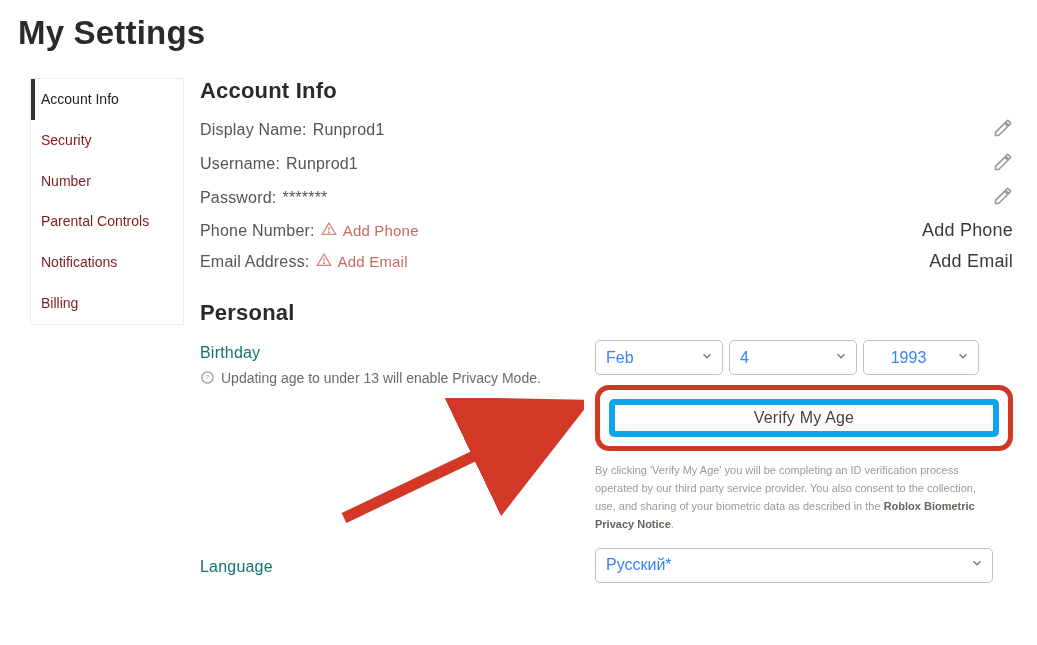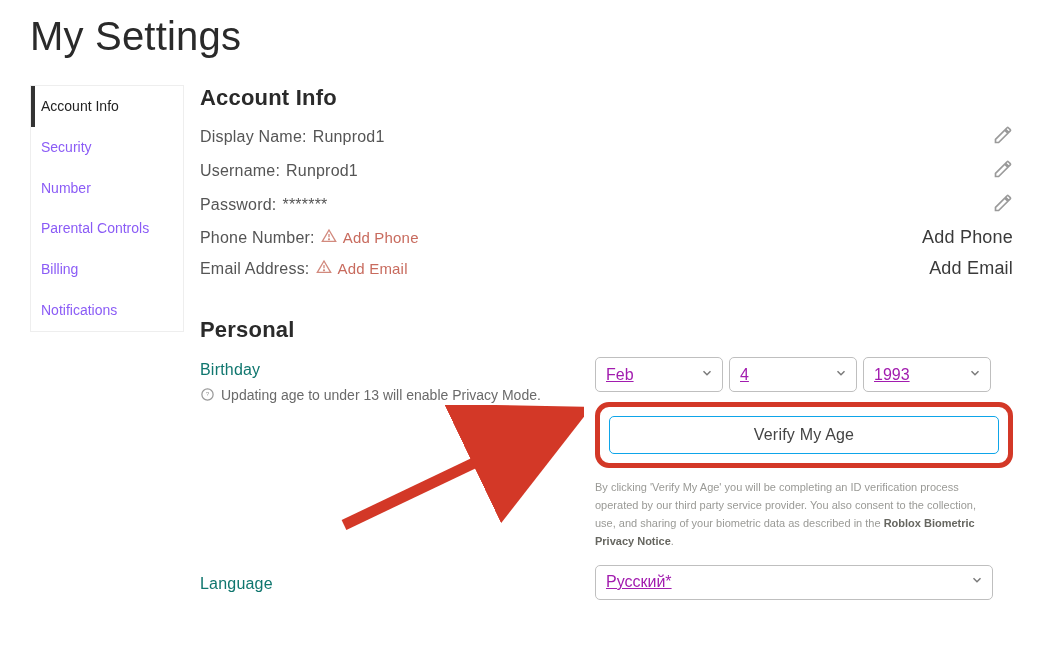"My Settings" .page-title { font-size: 40px -> 33px; font-weight: 400 -> 700; margin: 14px 0 26px 30px -> 14px 0 26px 18px }
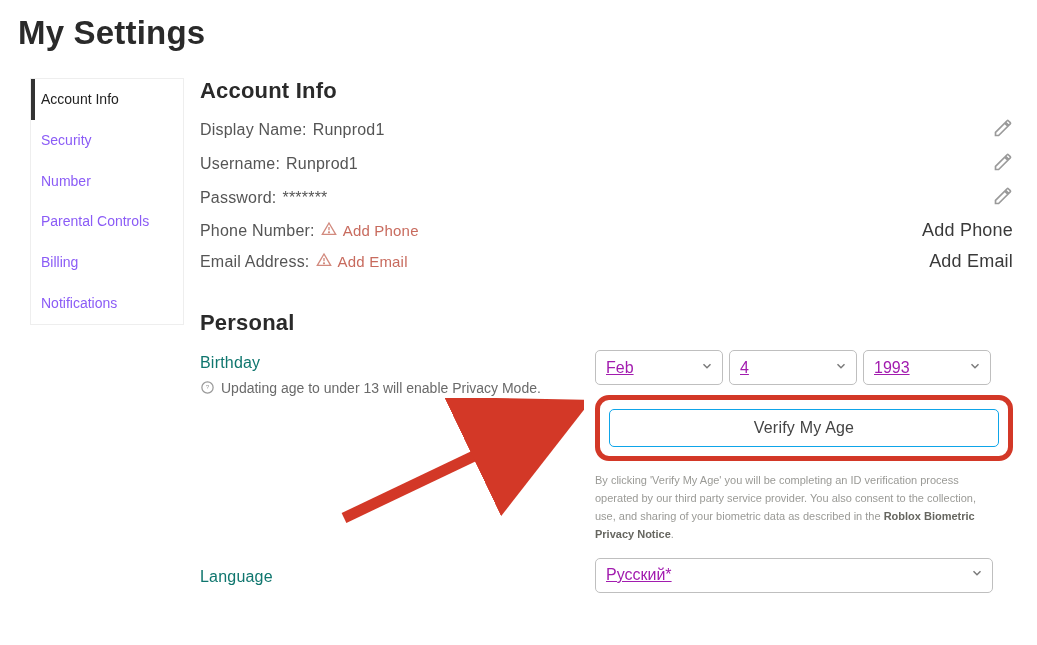"Security" .sidebar-item { color: #8b5cf6 -> #7f1d1d }
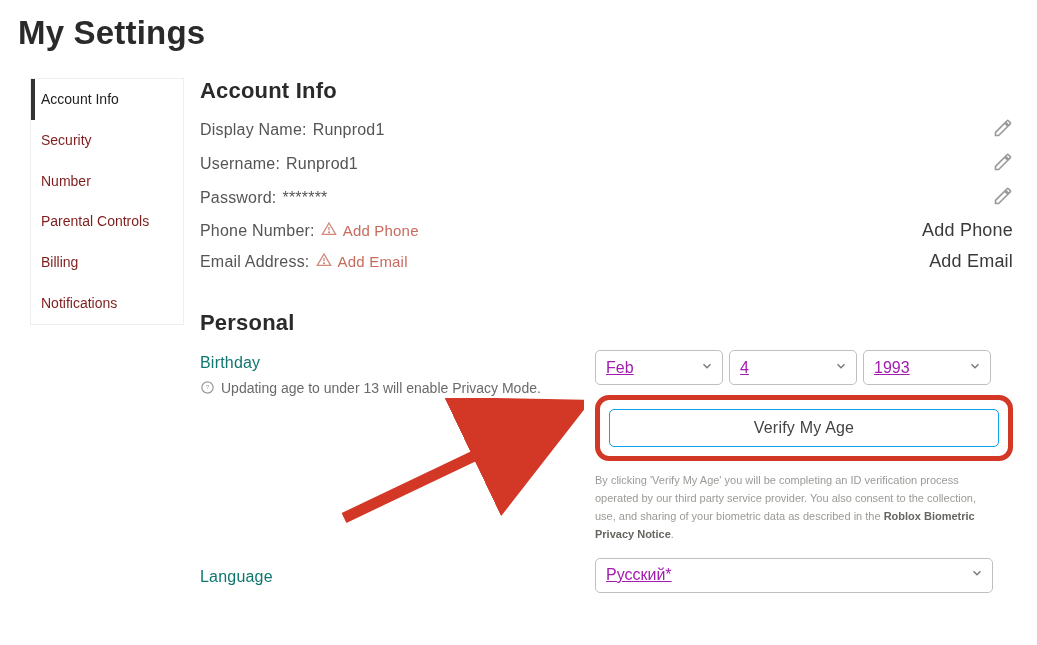"Billing" div.sidebar-item { order: before "Notifications" -> after "Notifications" }
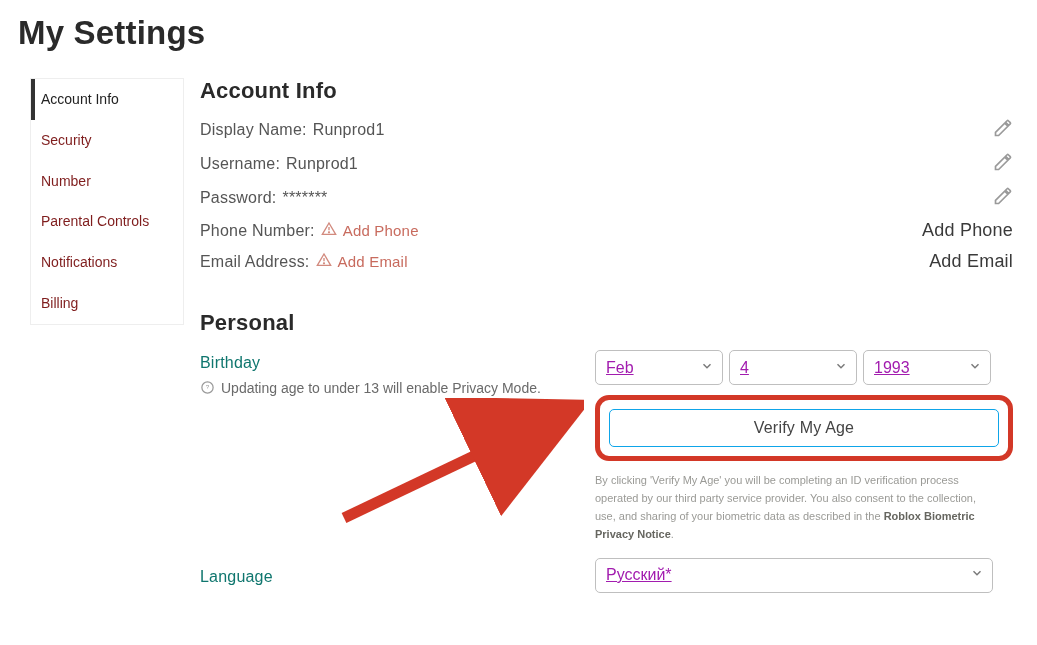"Personal" h2.section-heading { margin-top: 38px -> 28px }
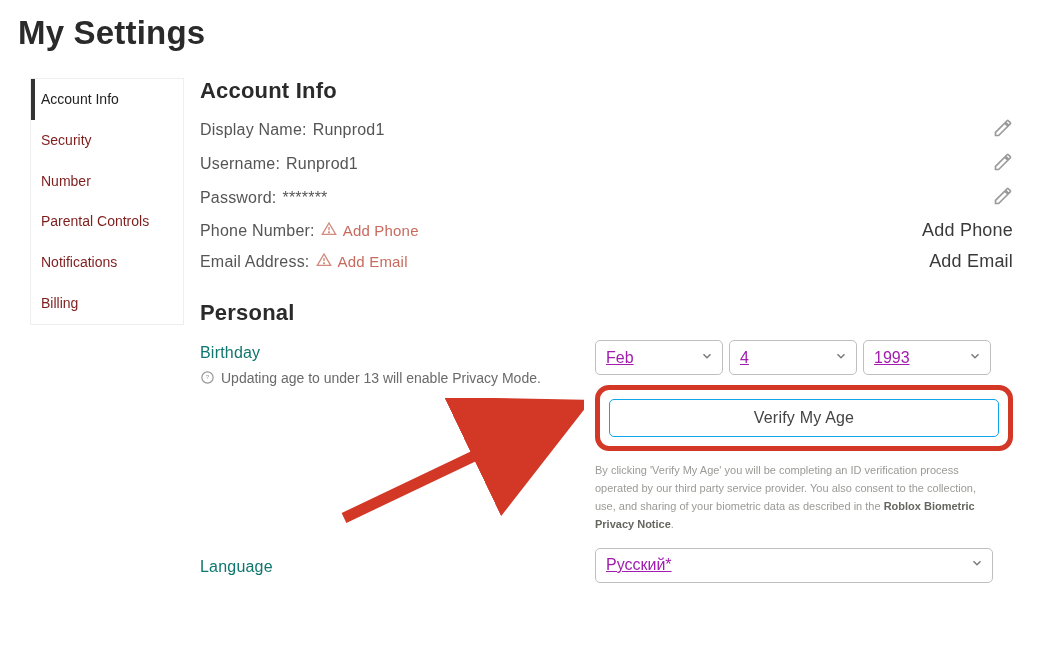"Feb" .sel { color: #a21caf -> #3b82f6; text-decoration: underline -> none }
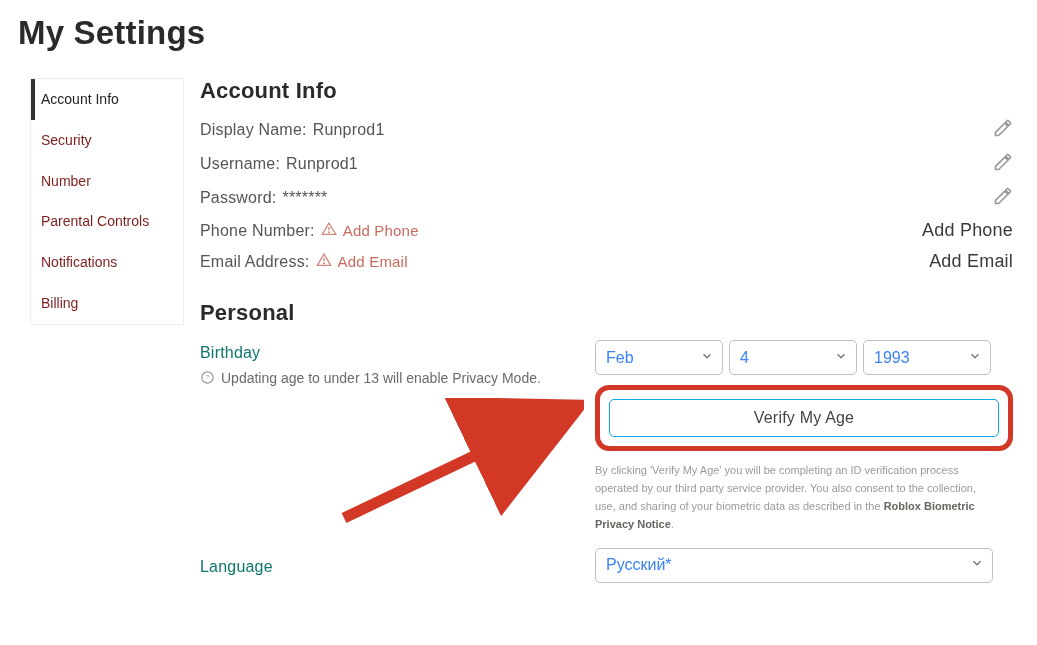"1993" .sel-year { justify-content: none -> center; width: 128px -> 116px }
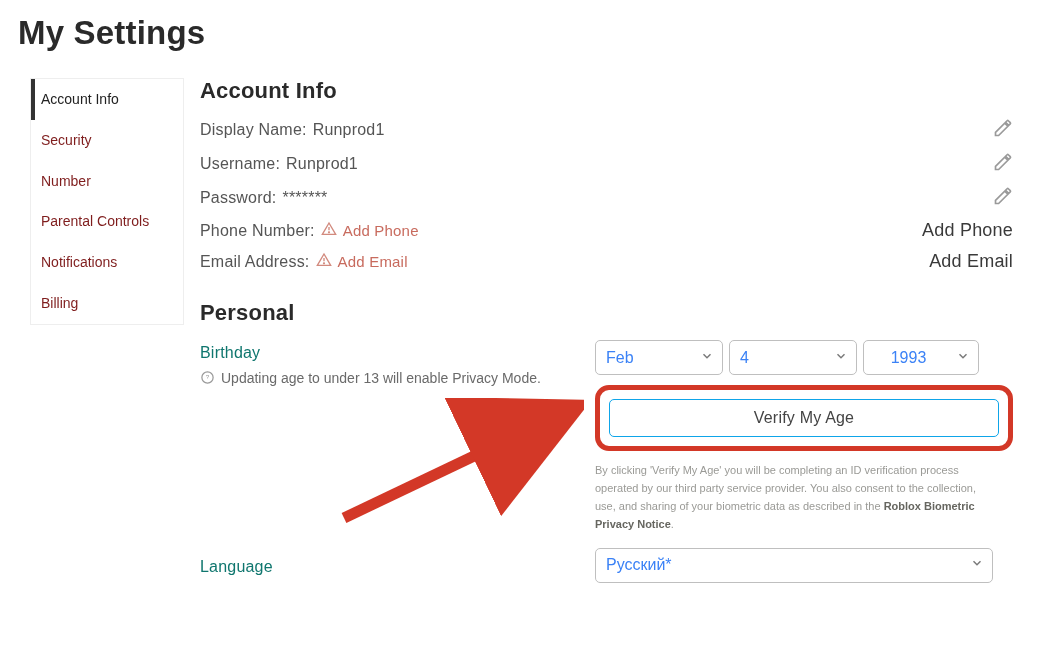"Verify My Age" .verify-btn { border: 1px solid #0ea5e9 -> 6px solid #0ea5e9 }
